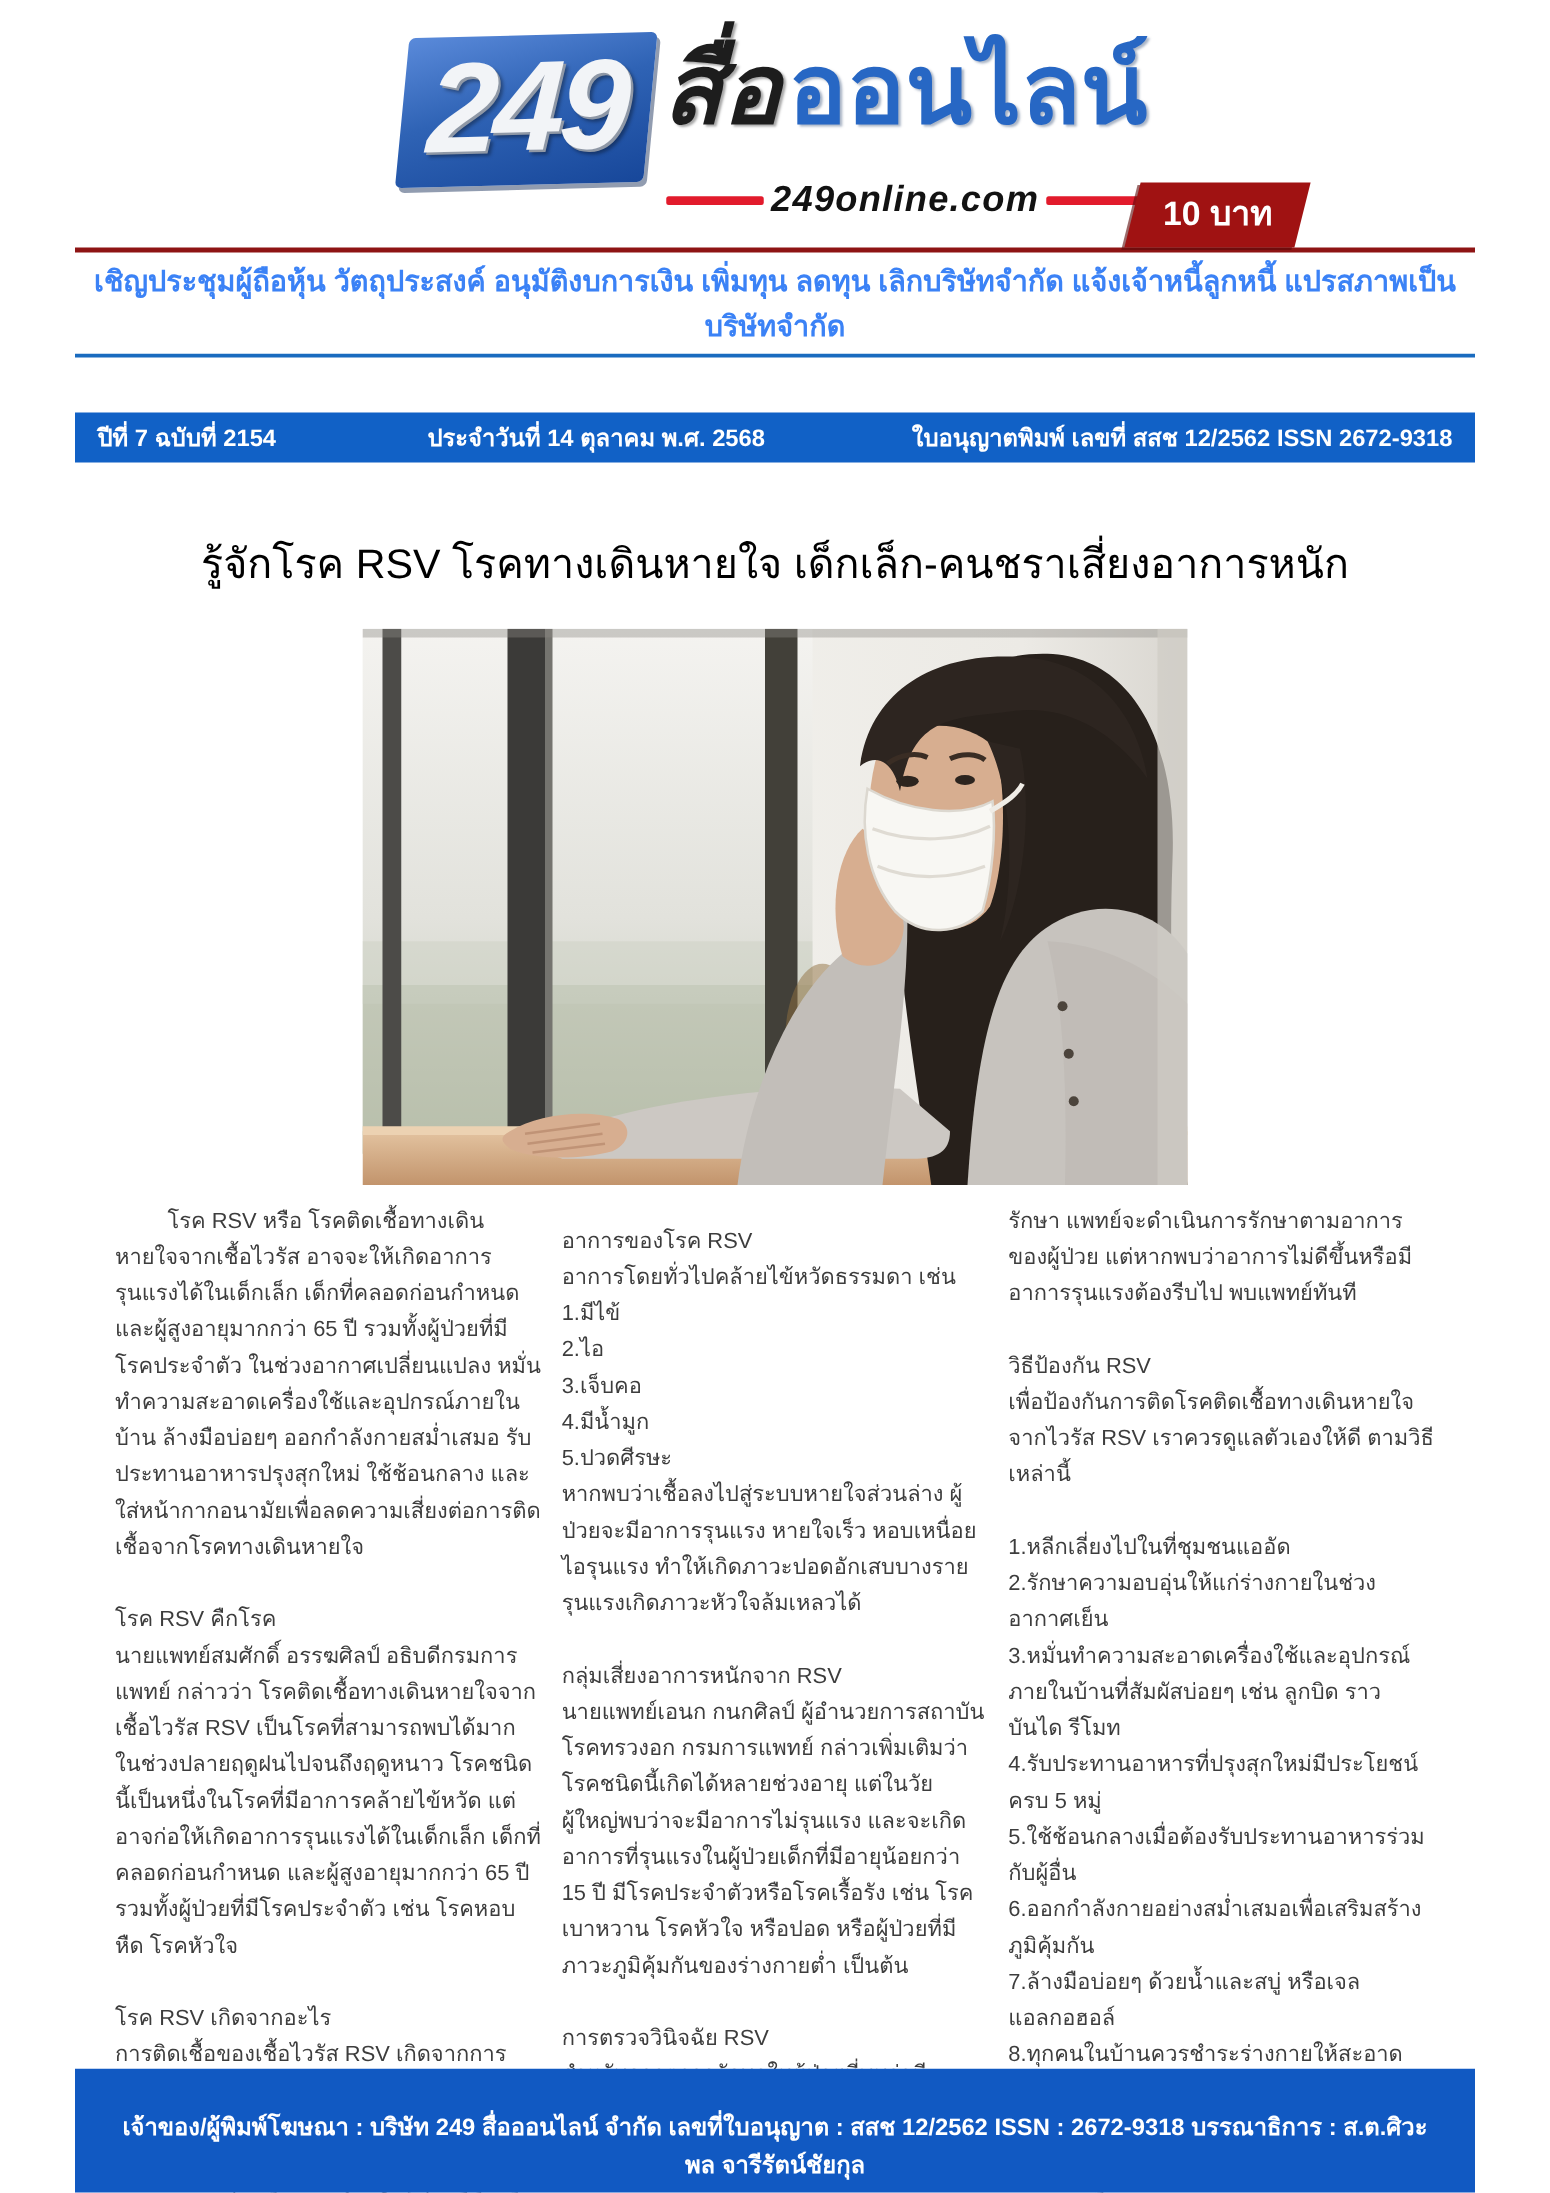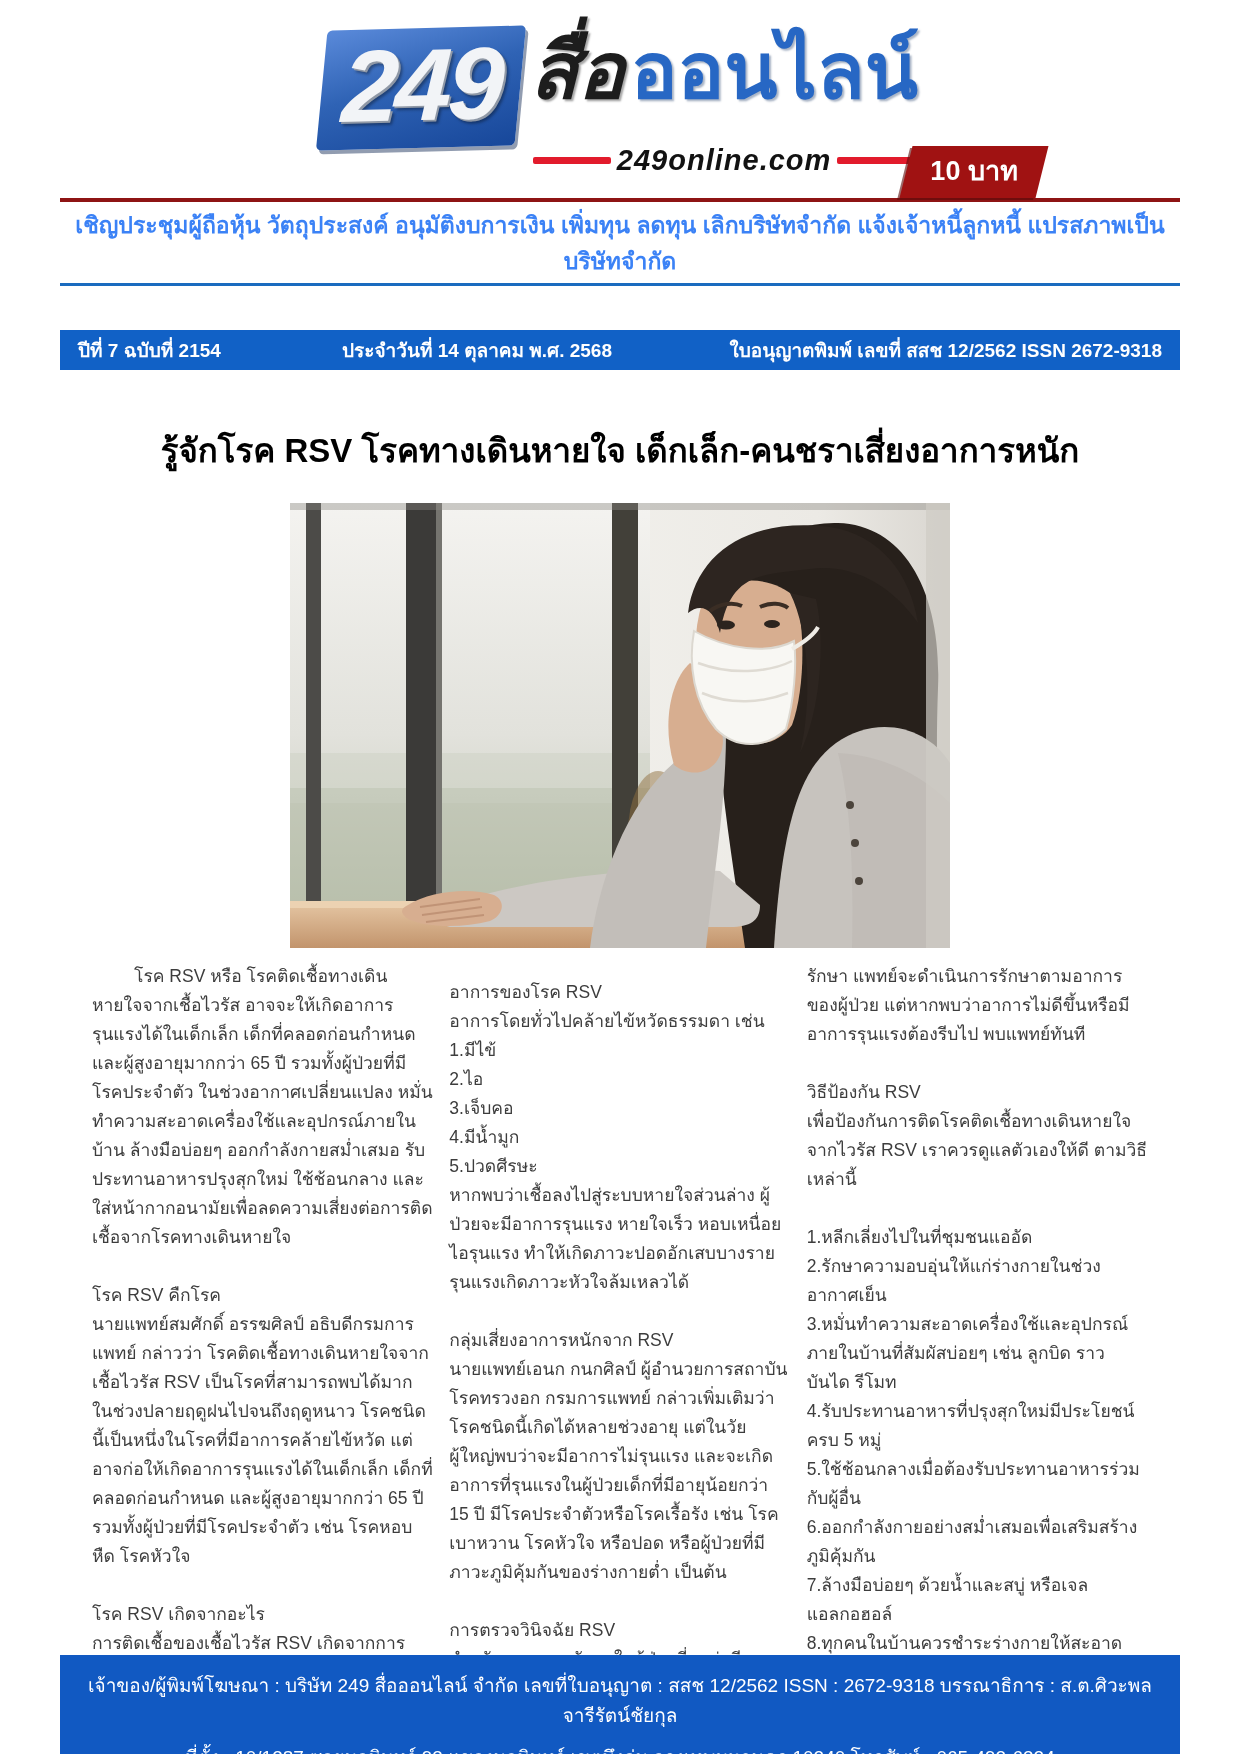"รู้จักโรค RSV โรคทางเดินหายใจ" .headline { font-weight: bold -> normal }
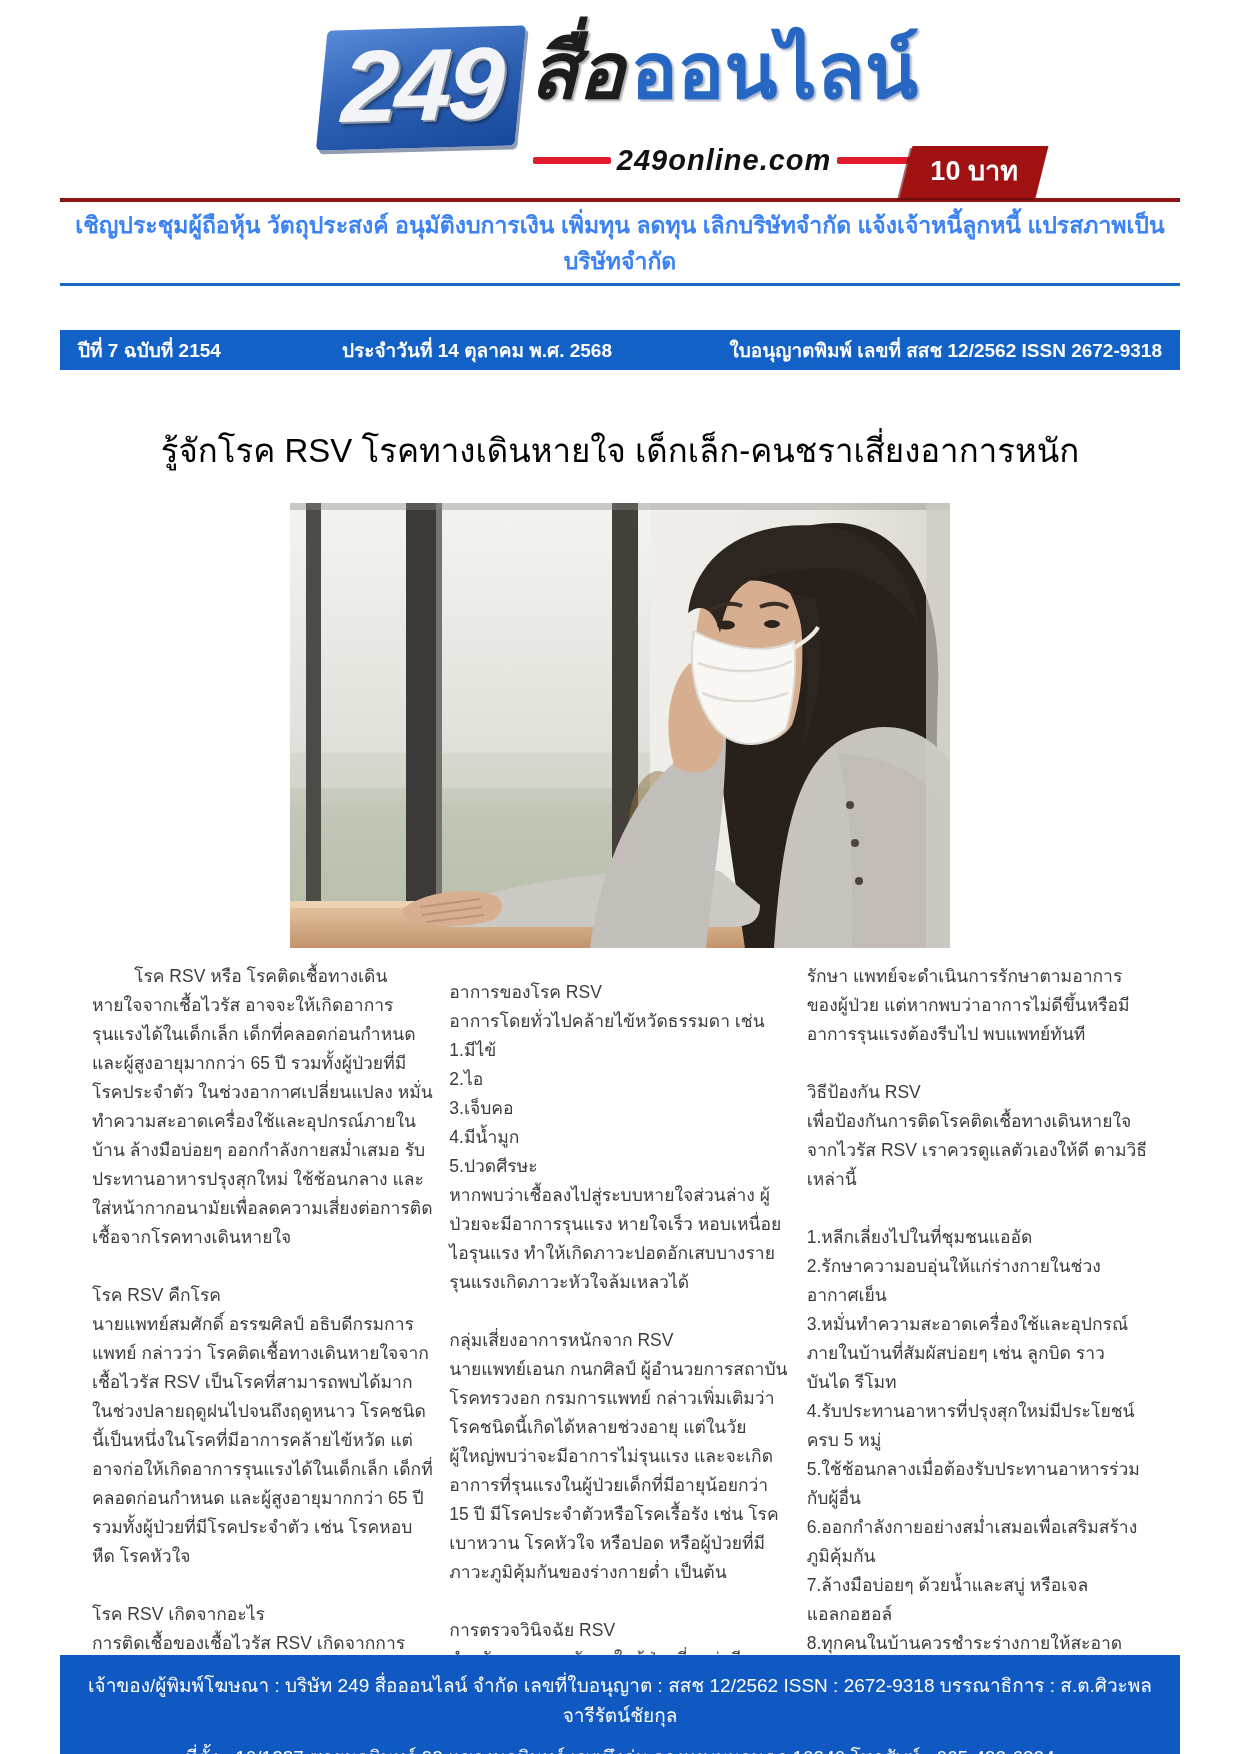"เจ้าของ/ผู้พิมพ์โฆษณา : บริษัท 249" .footer p { font-weight: none -> bold; margin: 0 -> 16px }
